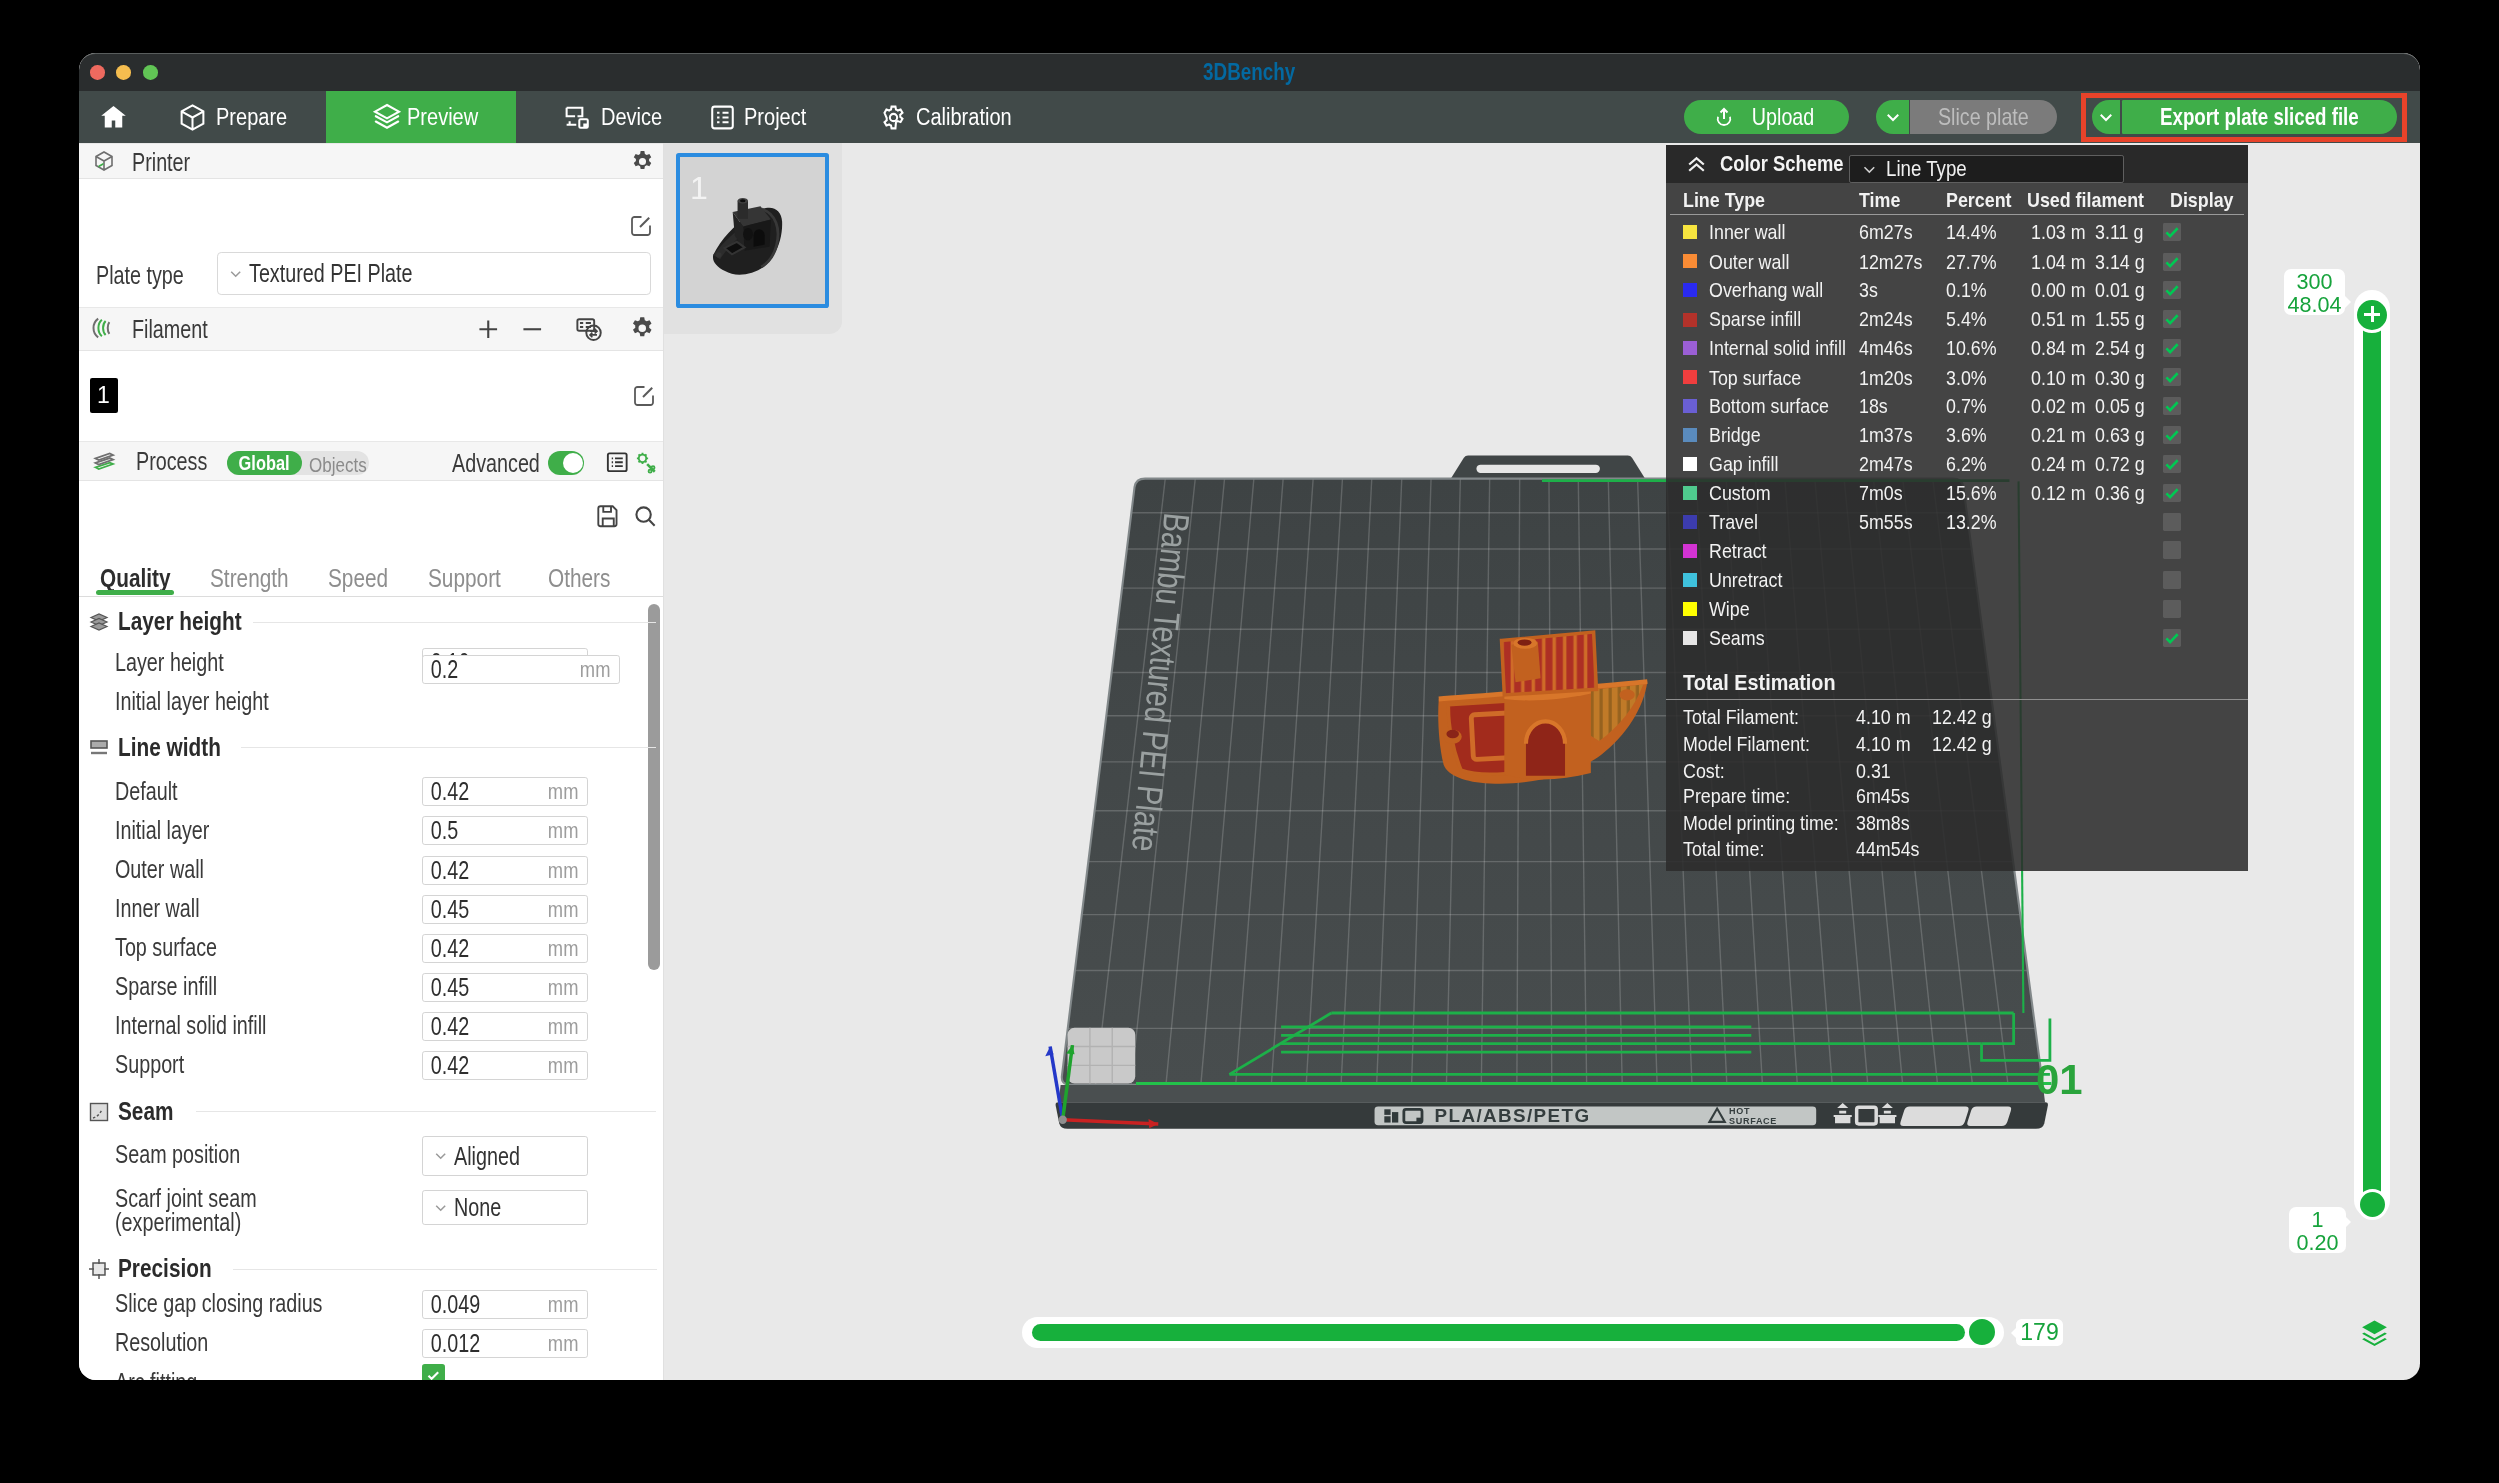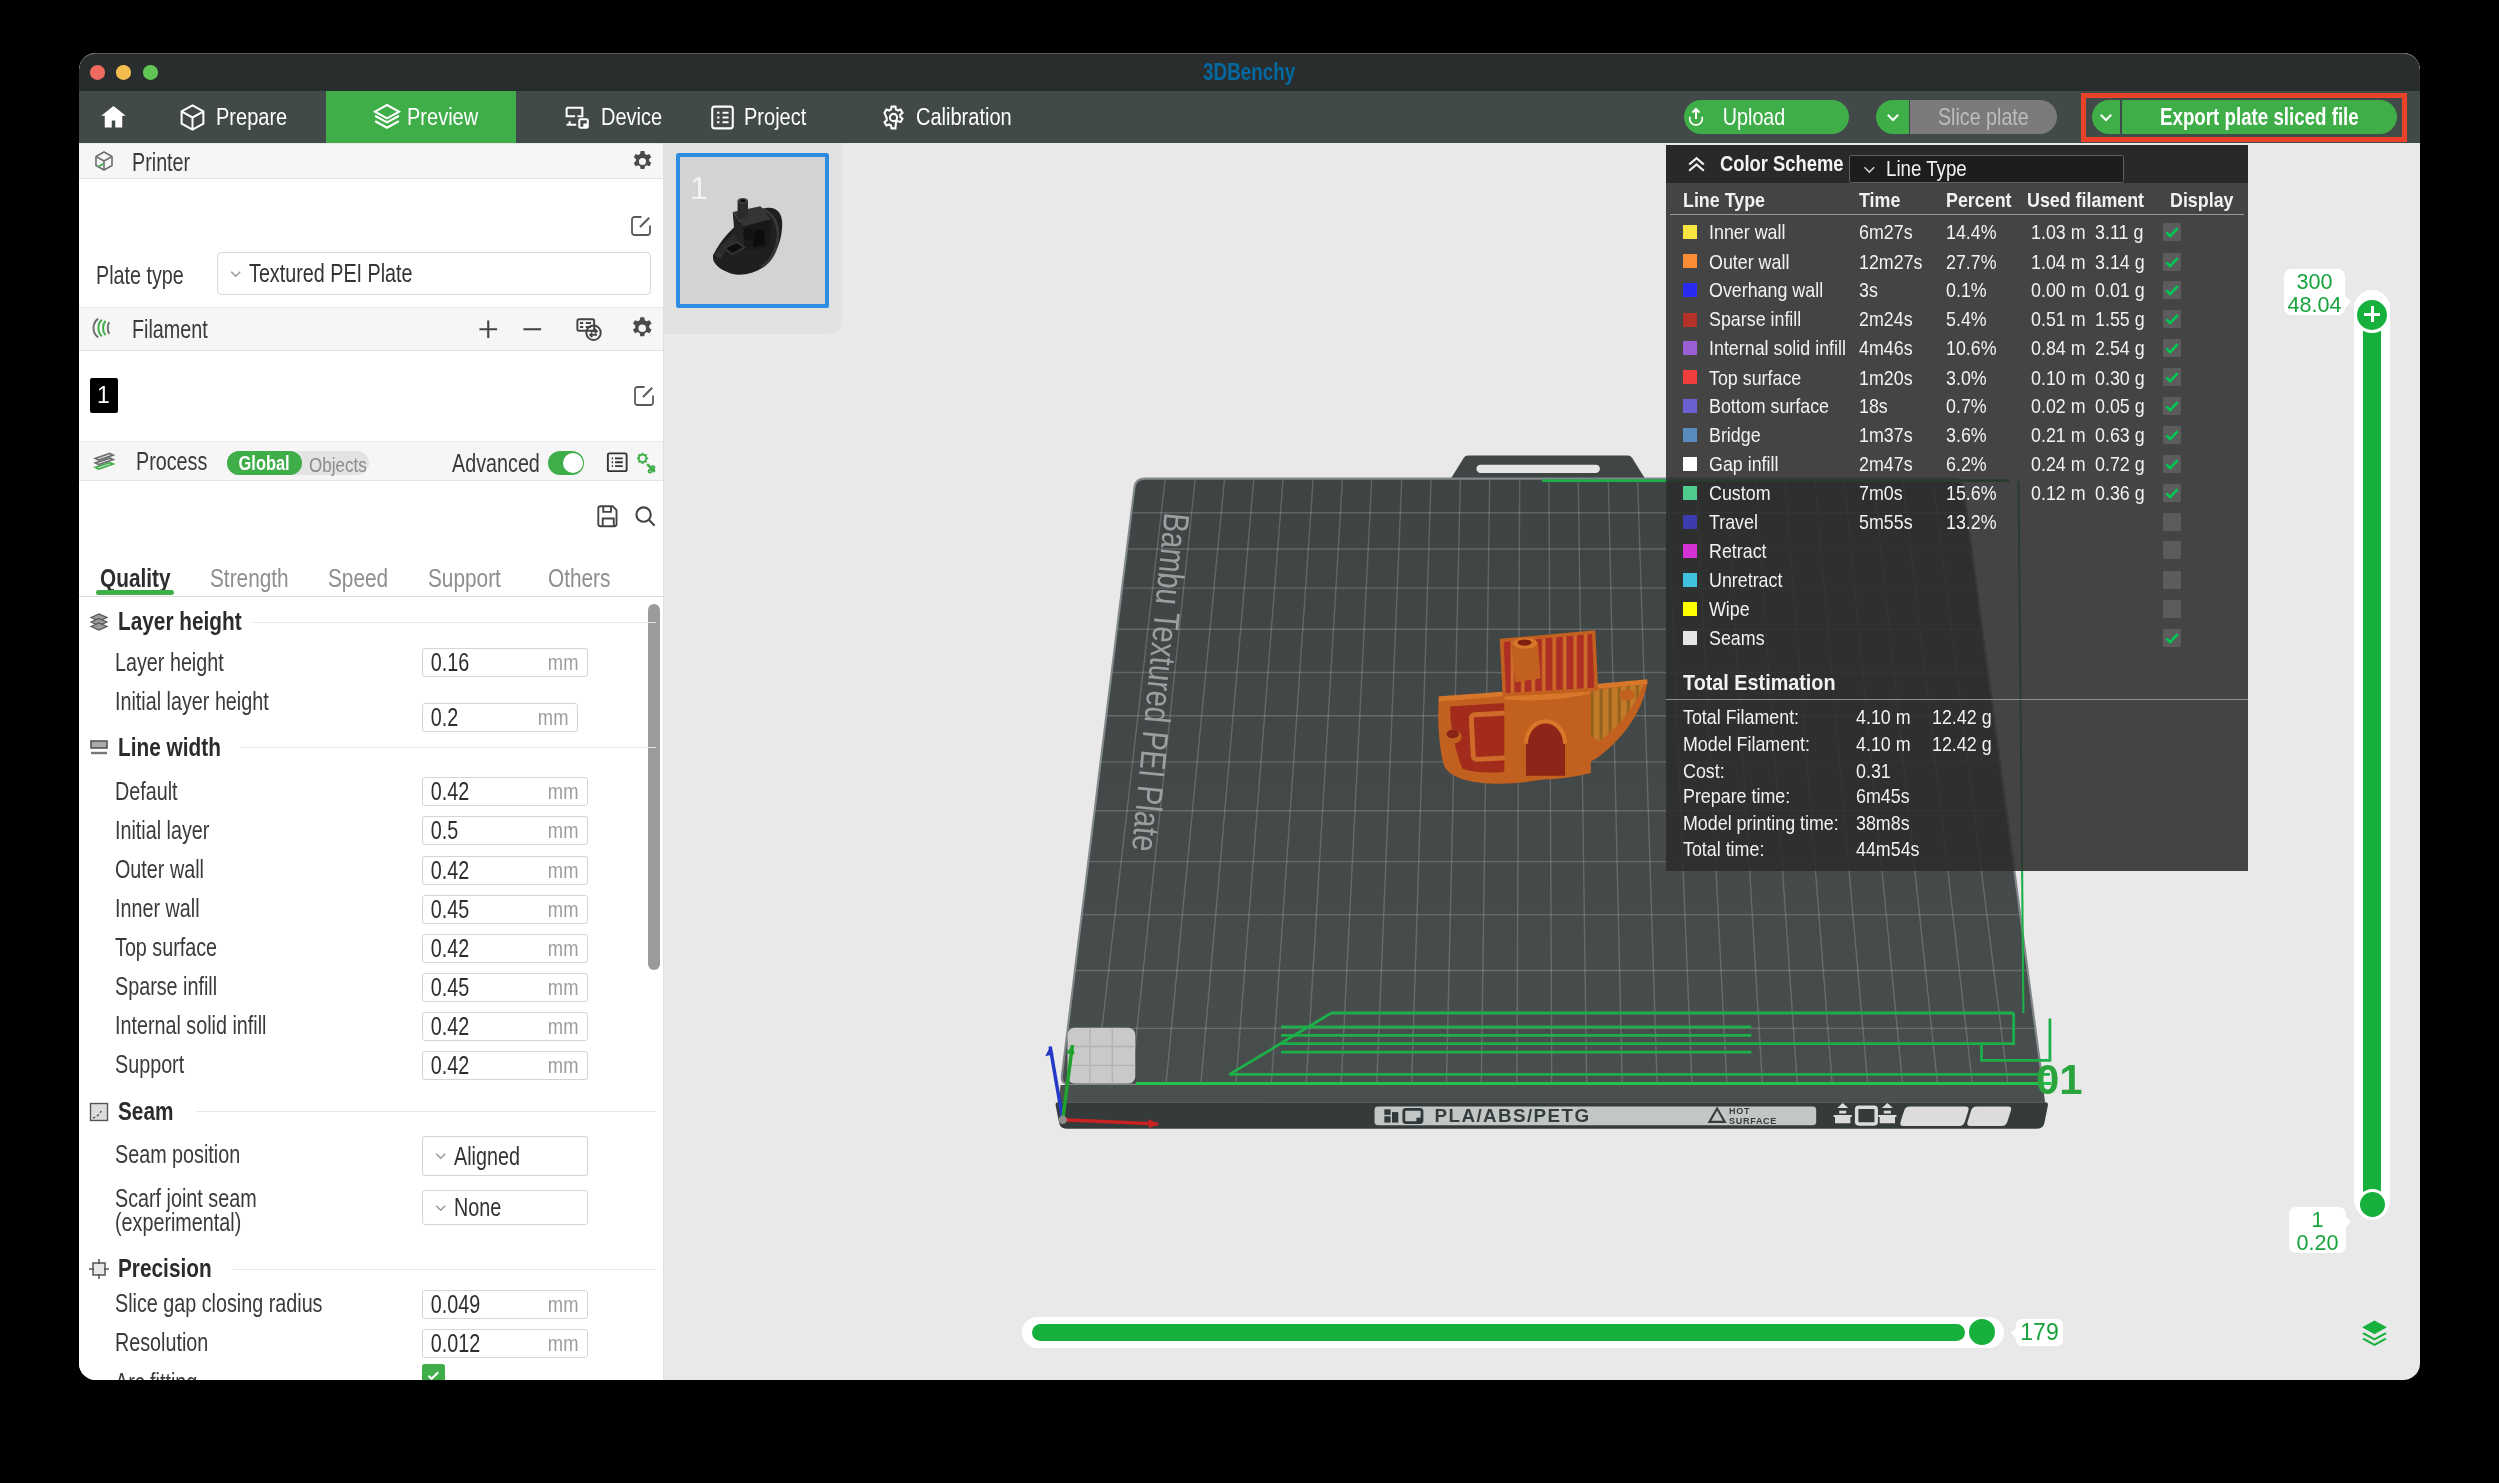"Upload" div.ab { justify-content: flex-start -> center }
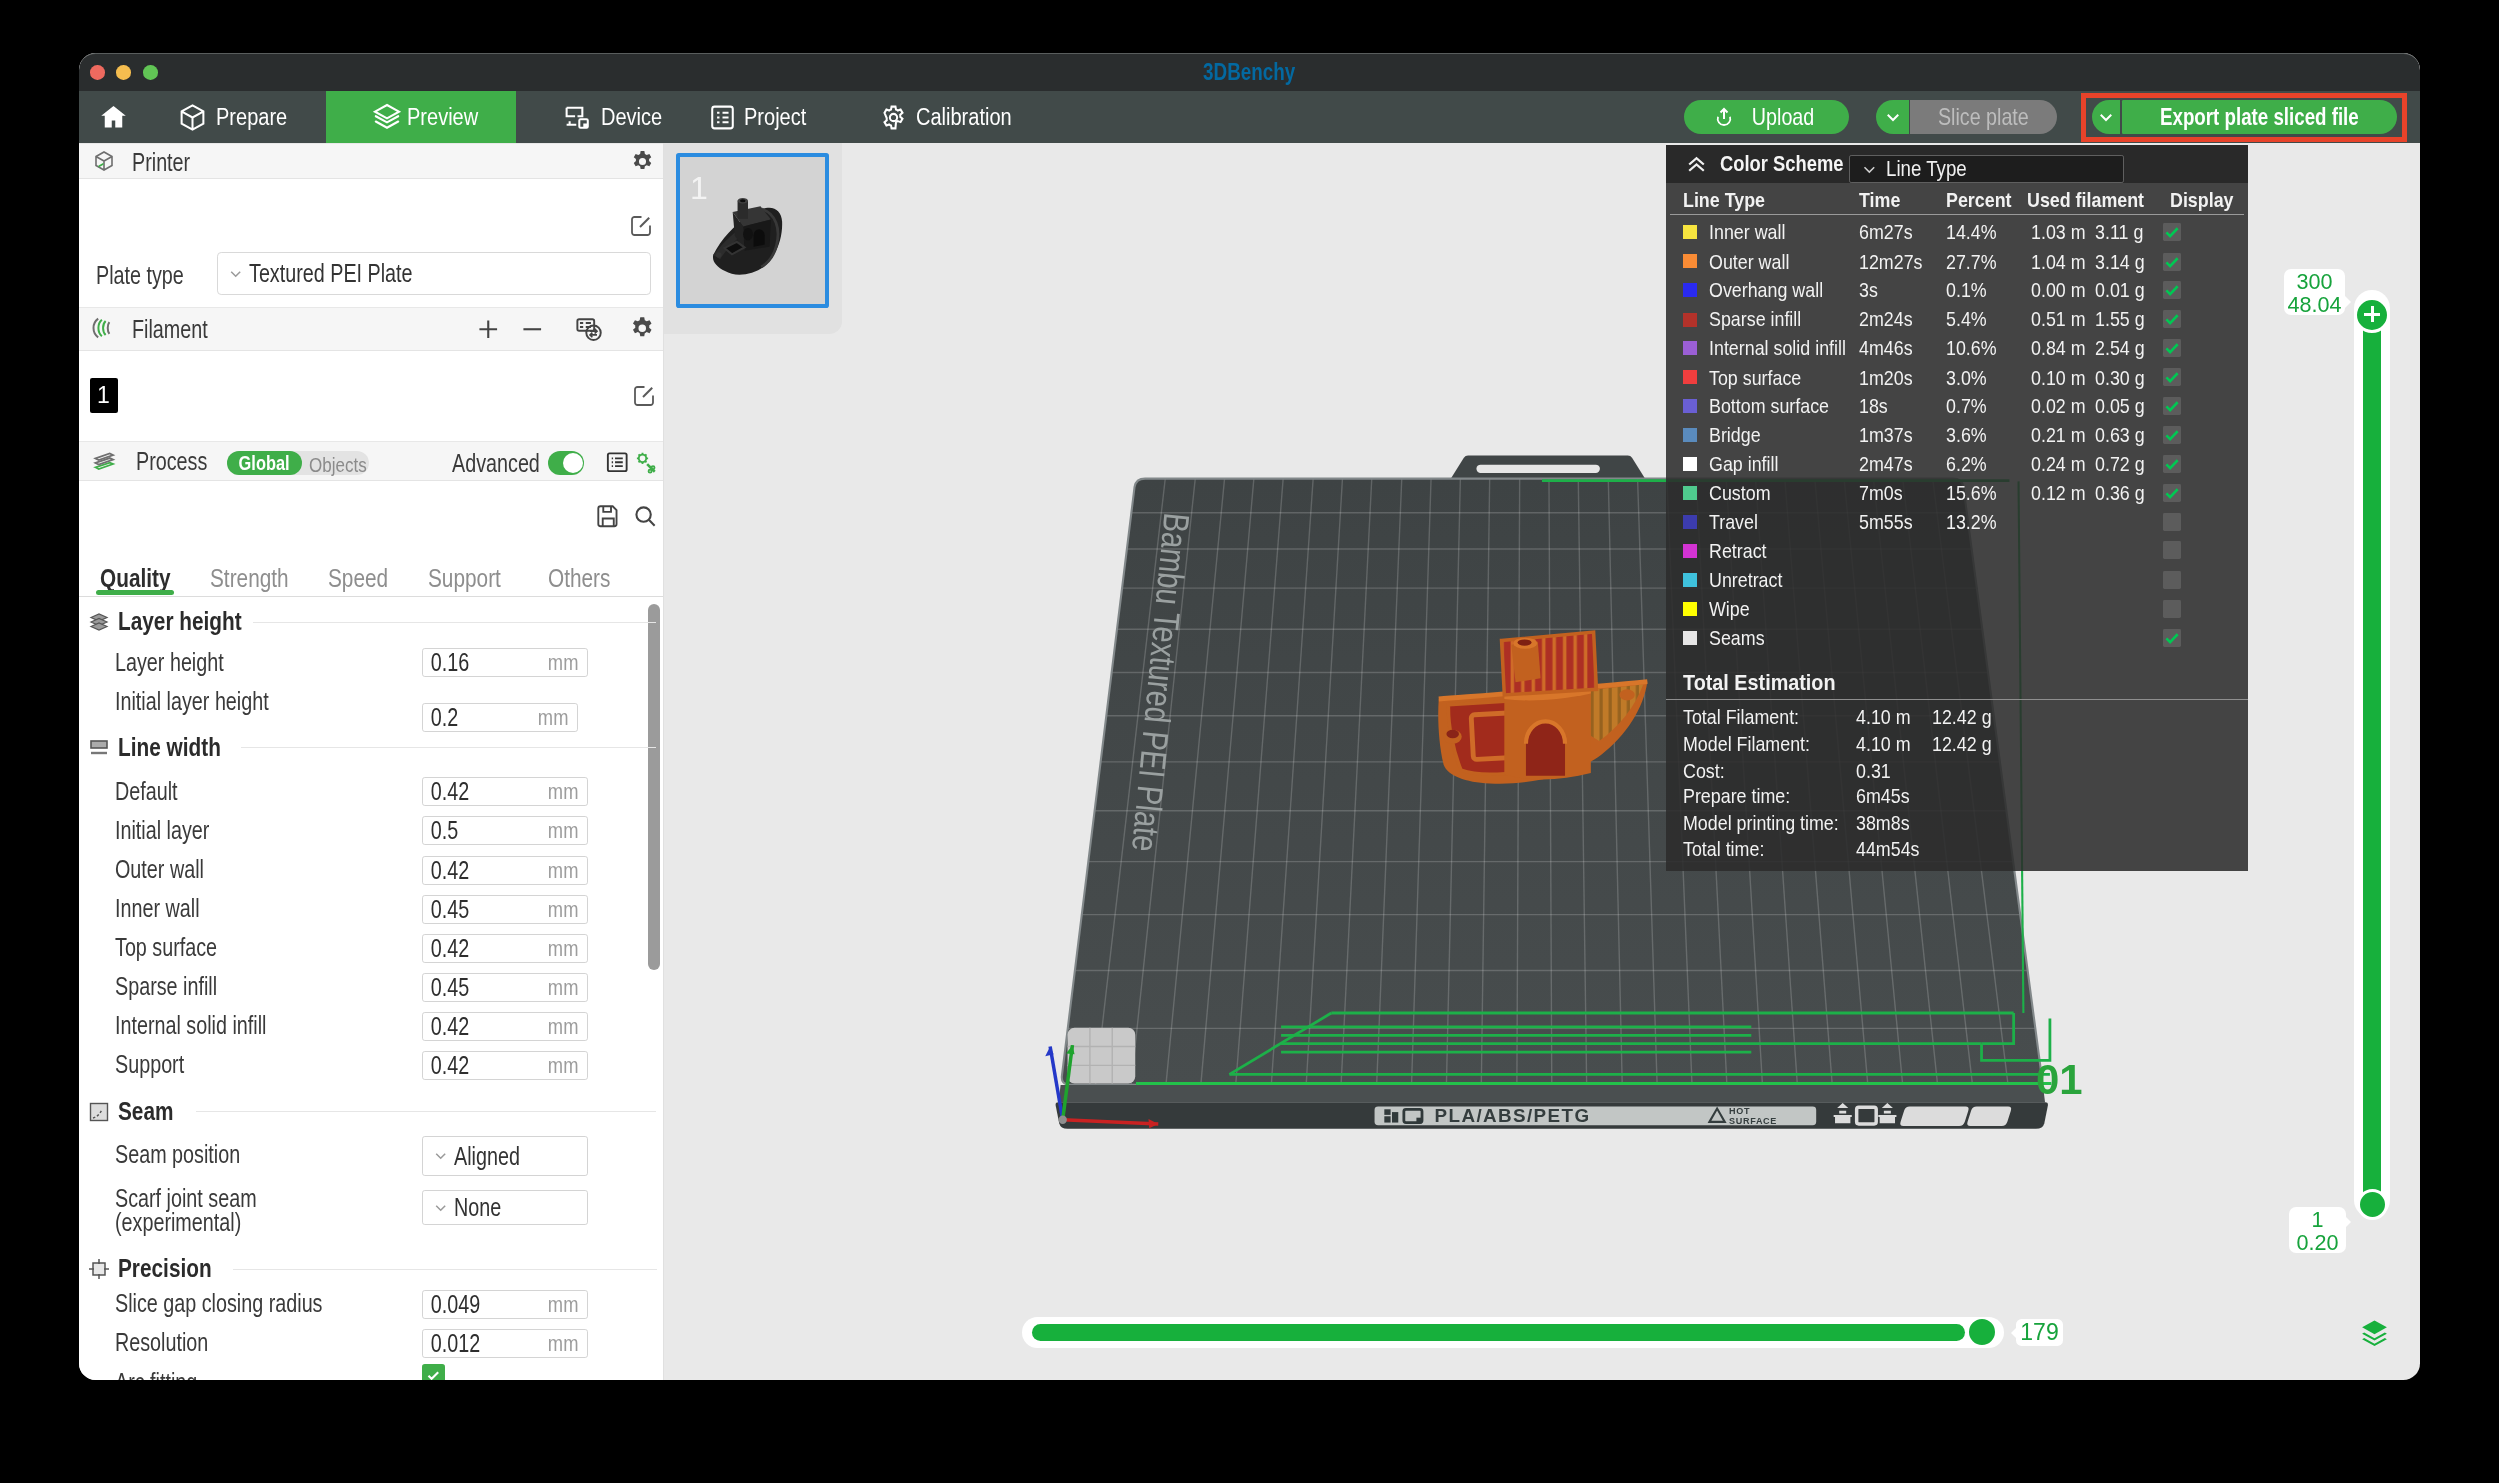"0.2" div.vbox { top: 650px -> 602px; width: 156px -> 198px }
